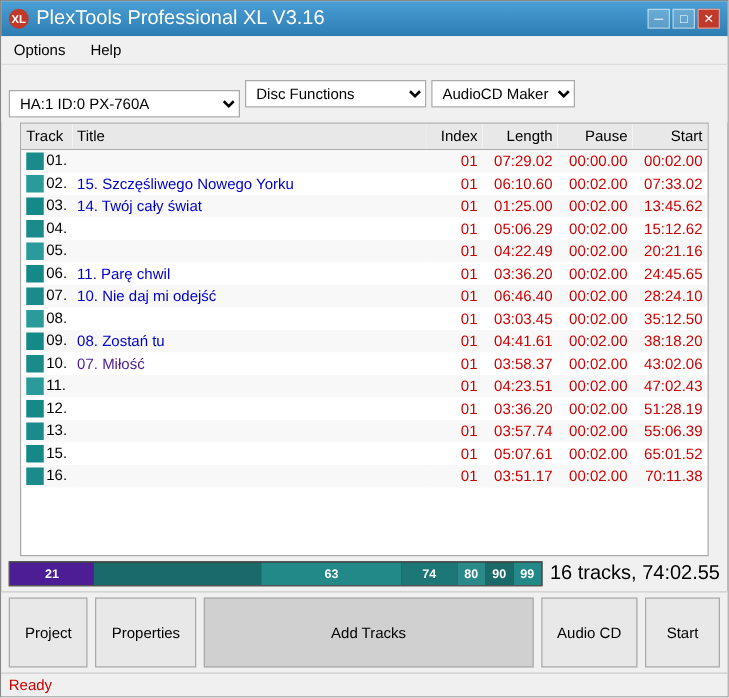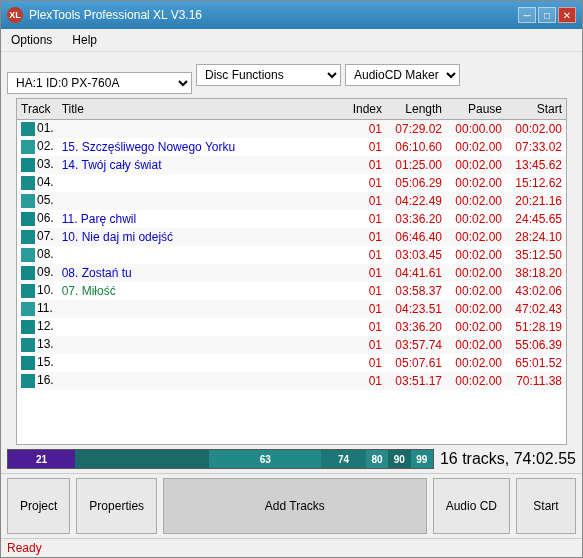"PlexTools Professional XL V3.16" .title-text { font-size: 12px -> 16px }
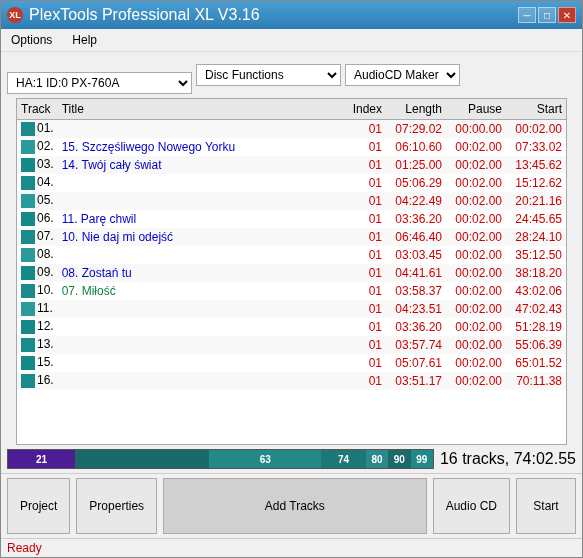"07. Miłość" td { color: #15803d -> #4c1d95 }
